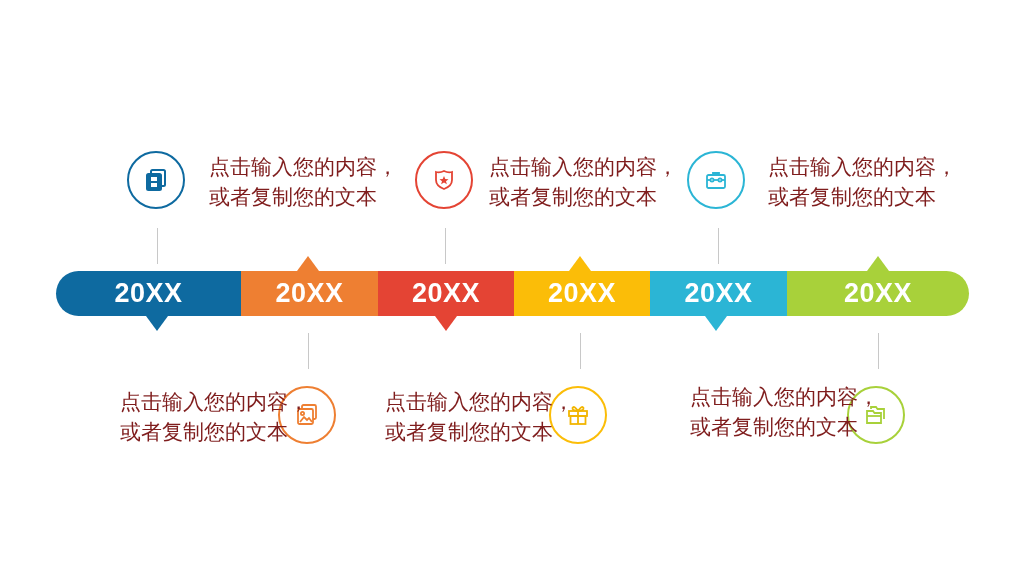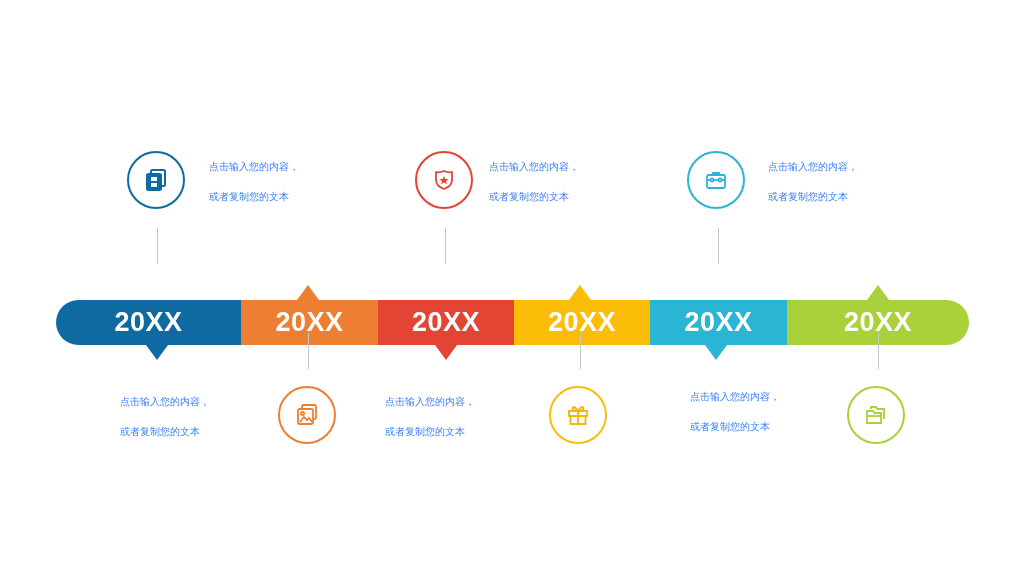"点击输入您的内容，" .txt { color: #3b82f6 -> #7f1d1d; font-size: 10px -> 21px }
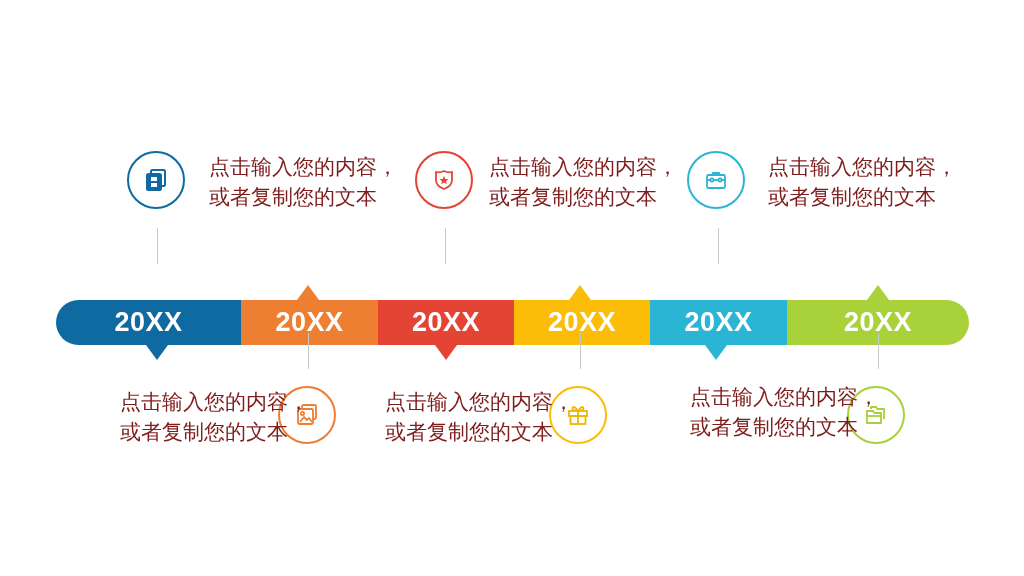"20XX" div.bar { margin-top: 29px -> none }
